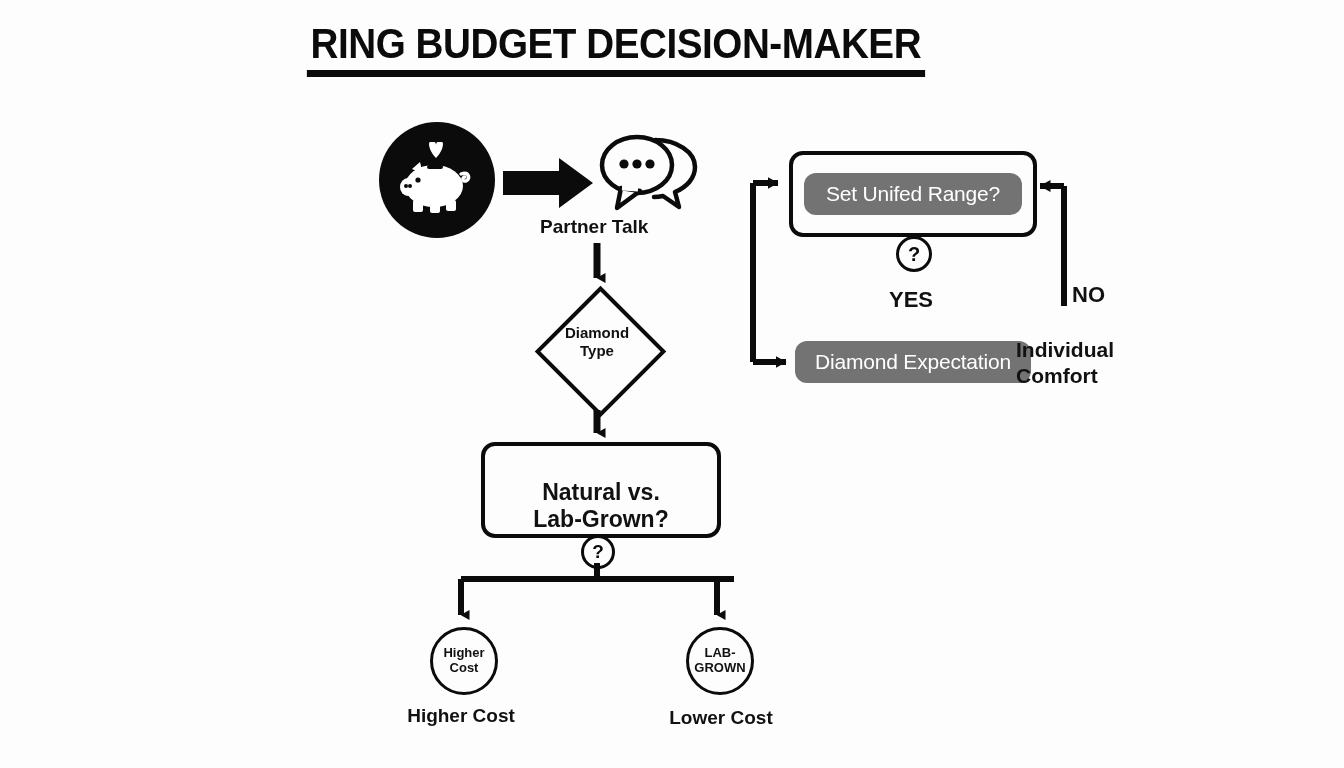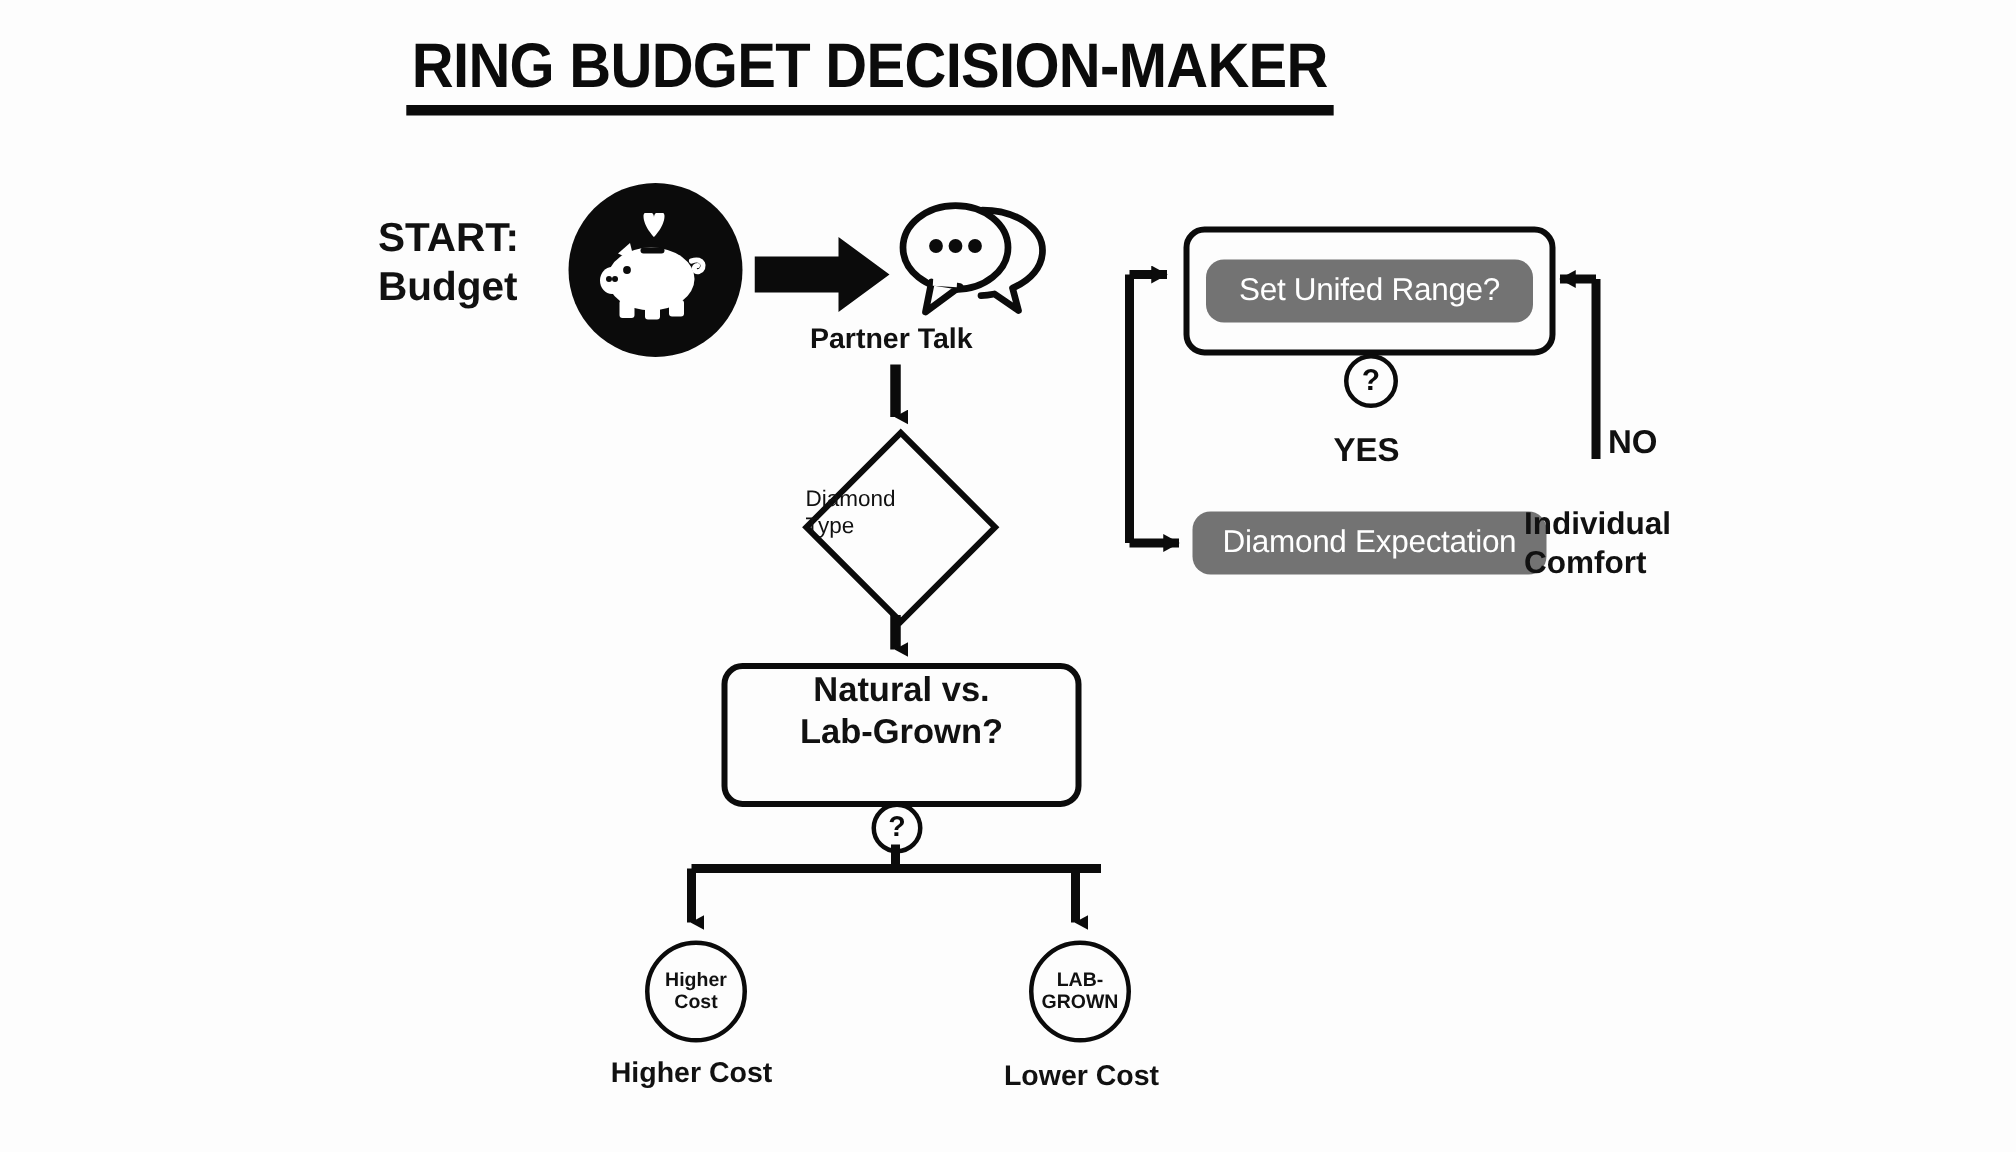"RING BUDGET DECISION-MAKER" #title { padding-left: none -> 36px }
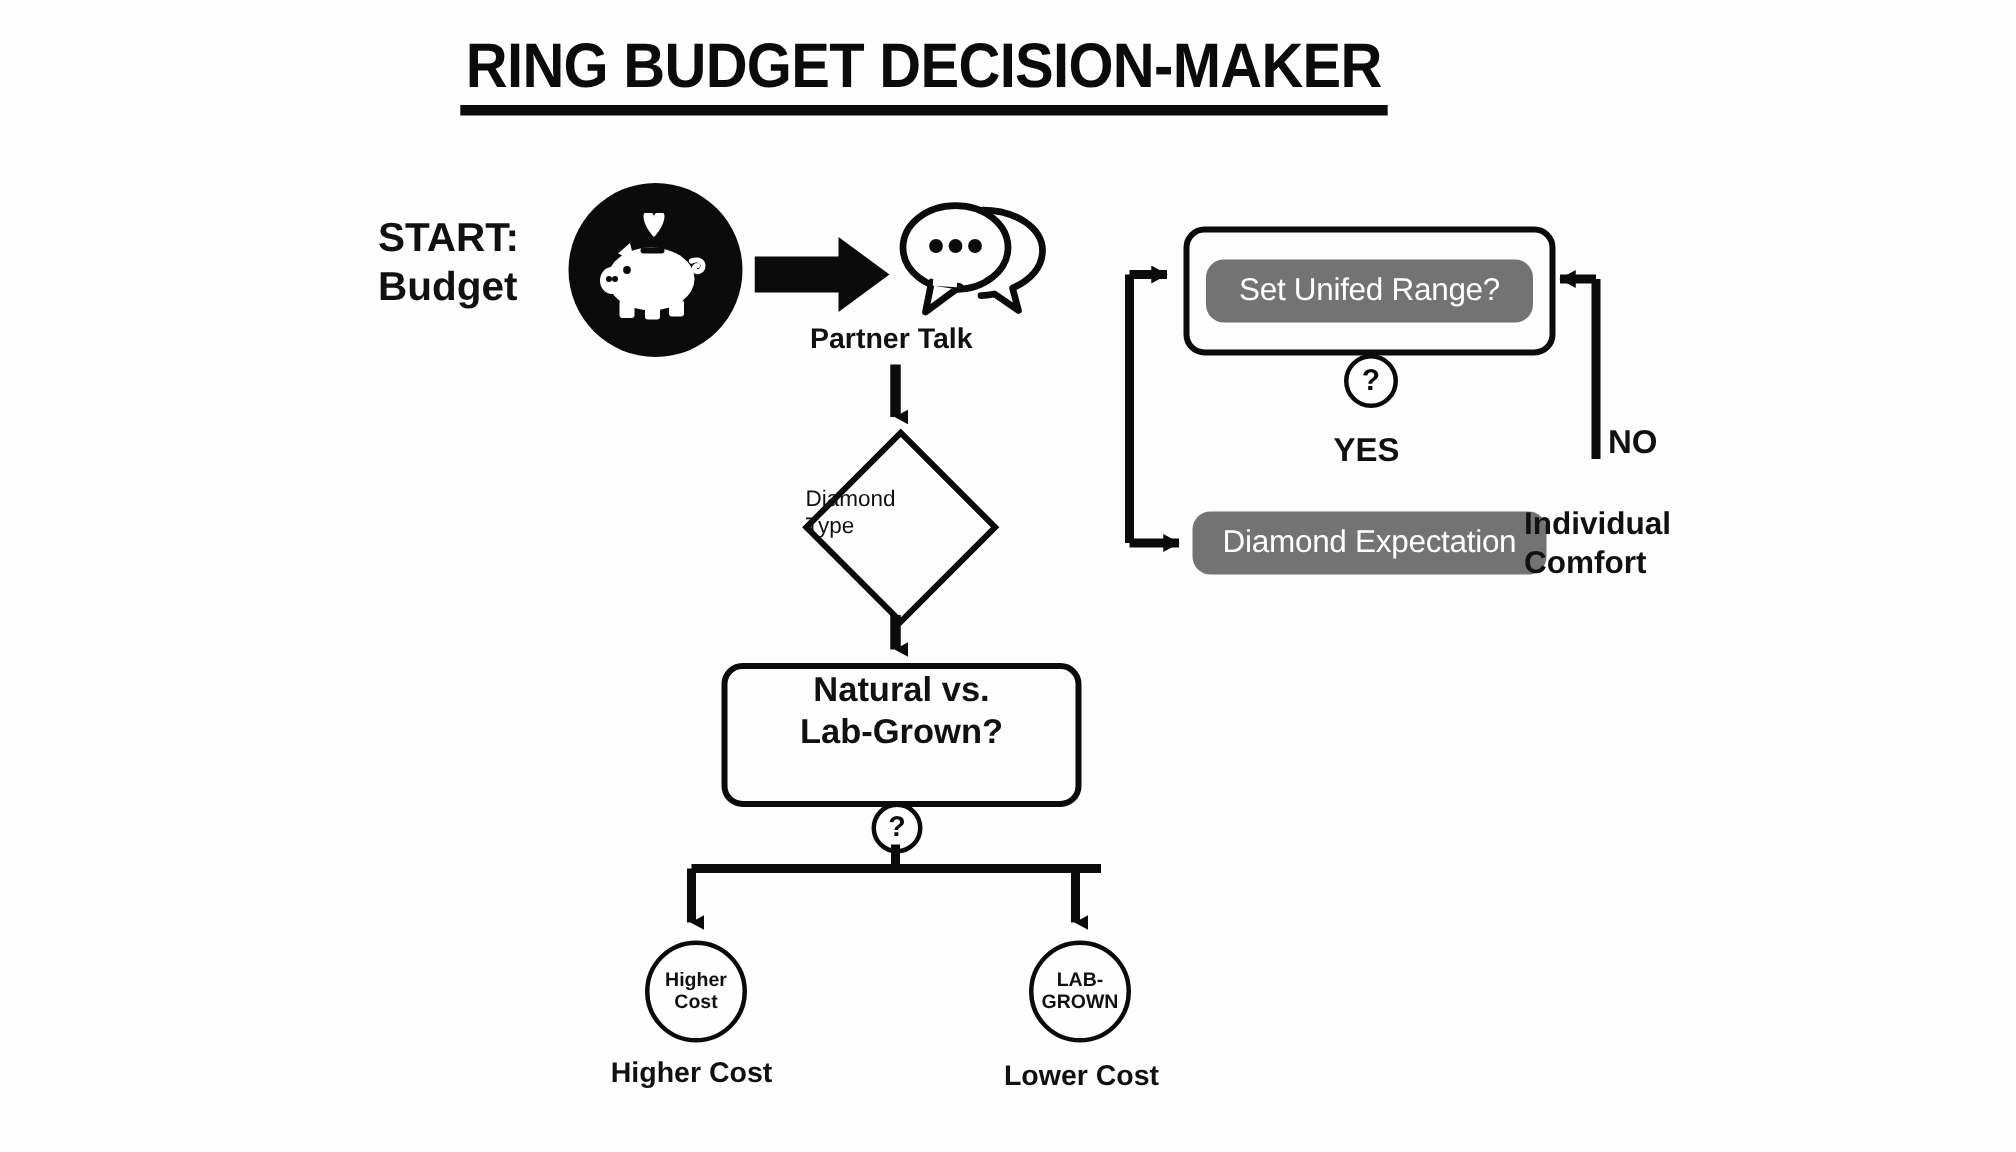"START:" div.abs { html: <div> <div>START:</div> <div>Budget</div> </div> -> none }
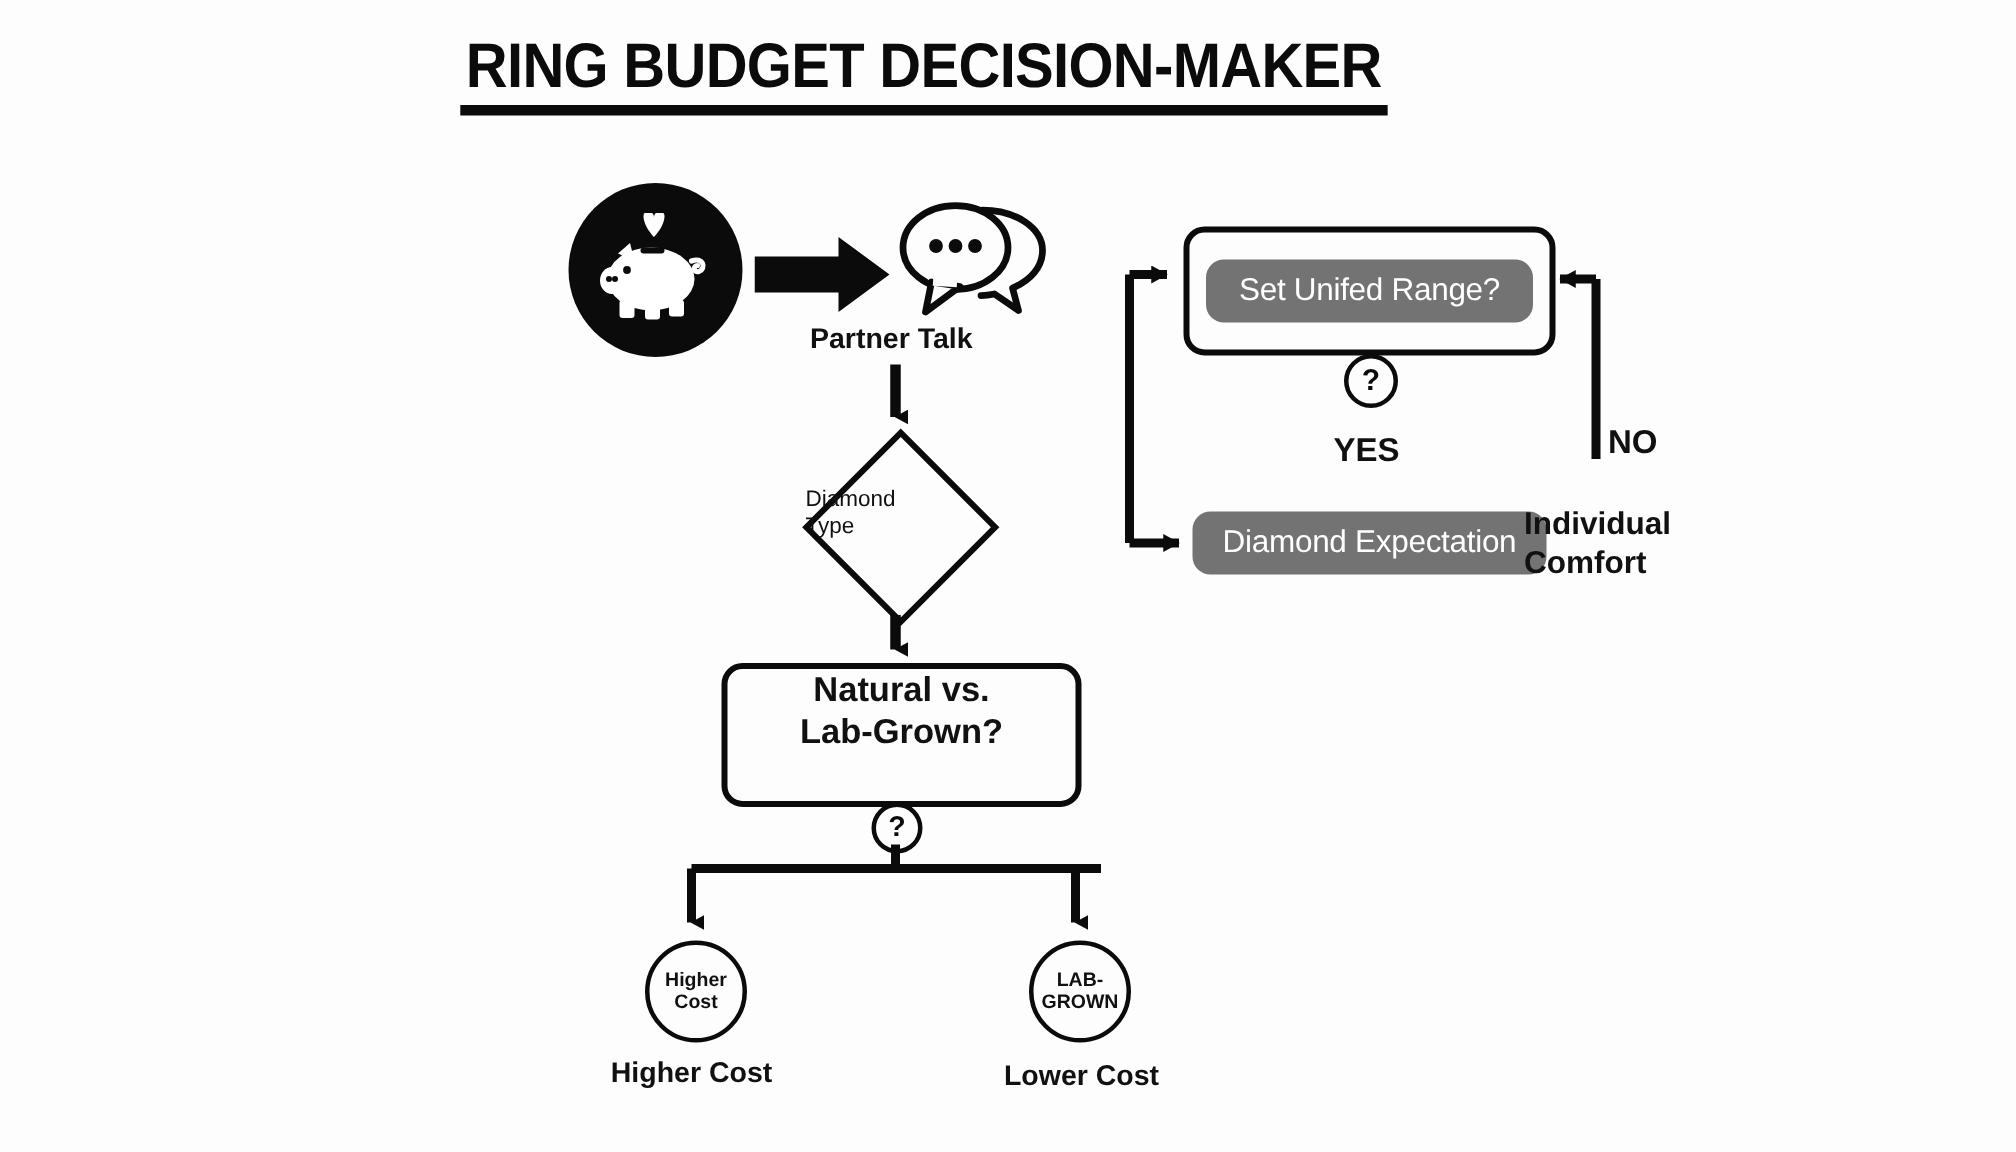"Diamond" #diamond-text { font-weight: 400 -> 700; text-align: none -> center }
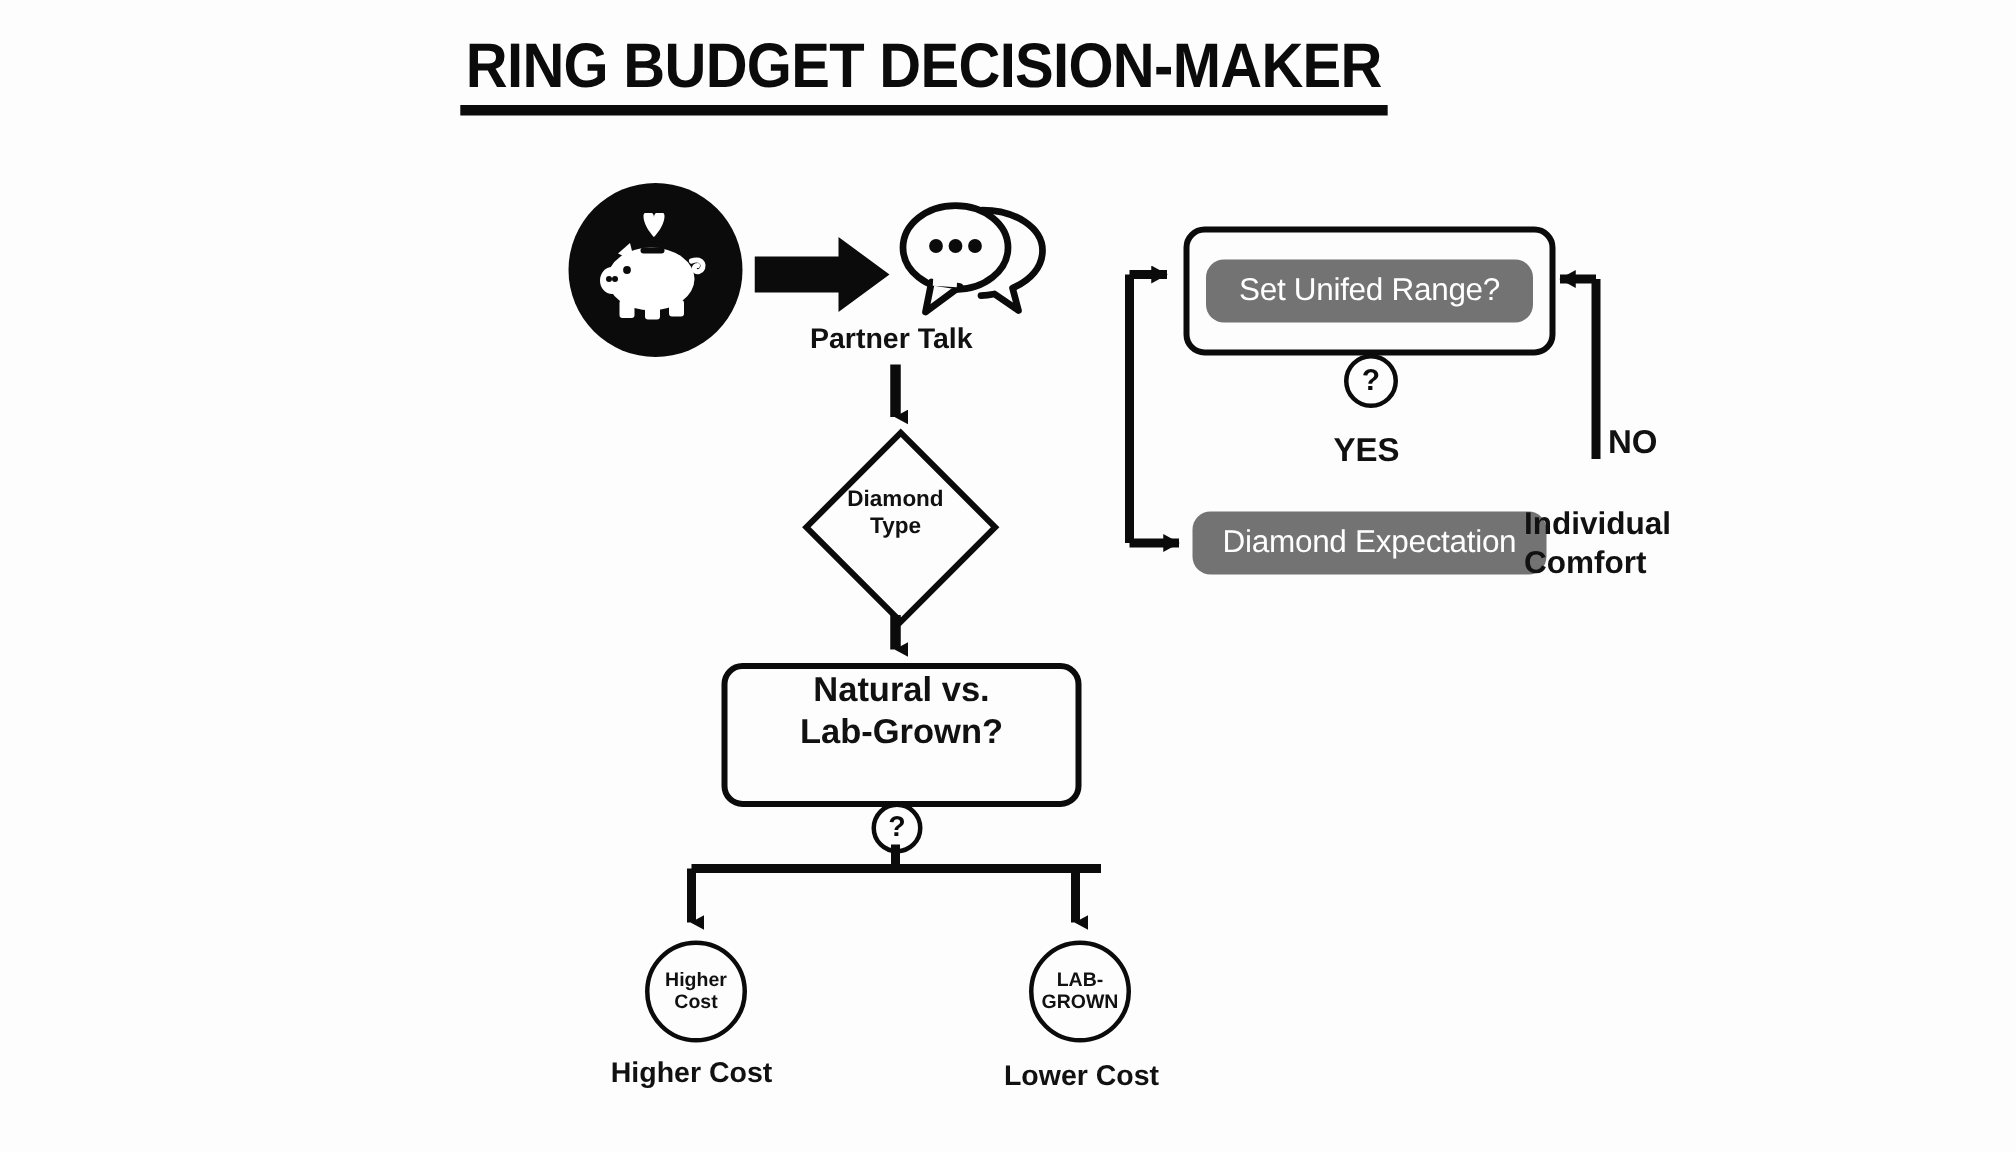"Natural vs." #natural-box { align-items: flex-start -> flex-end }
